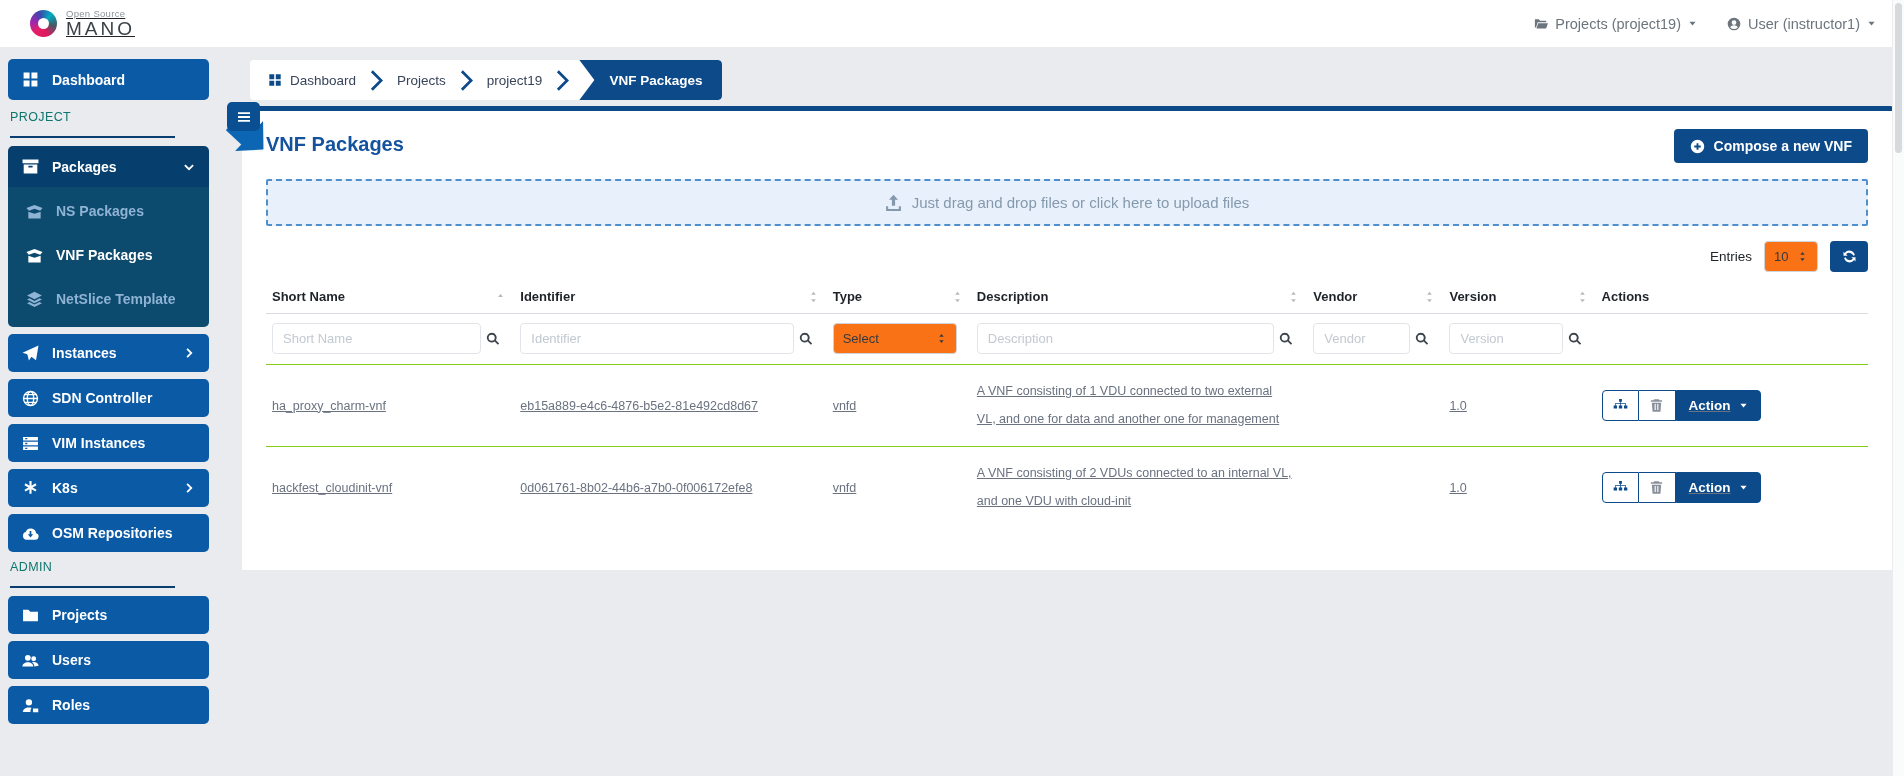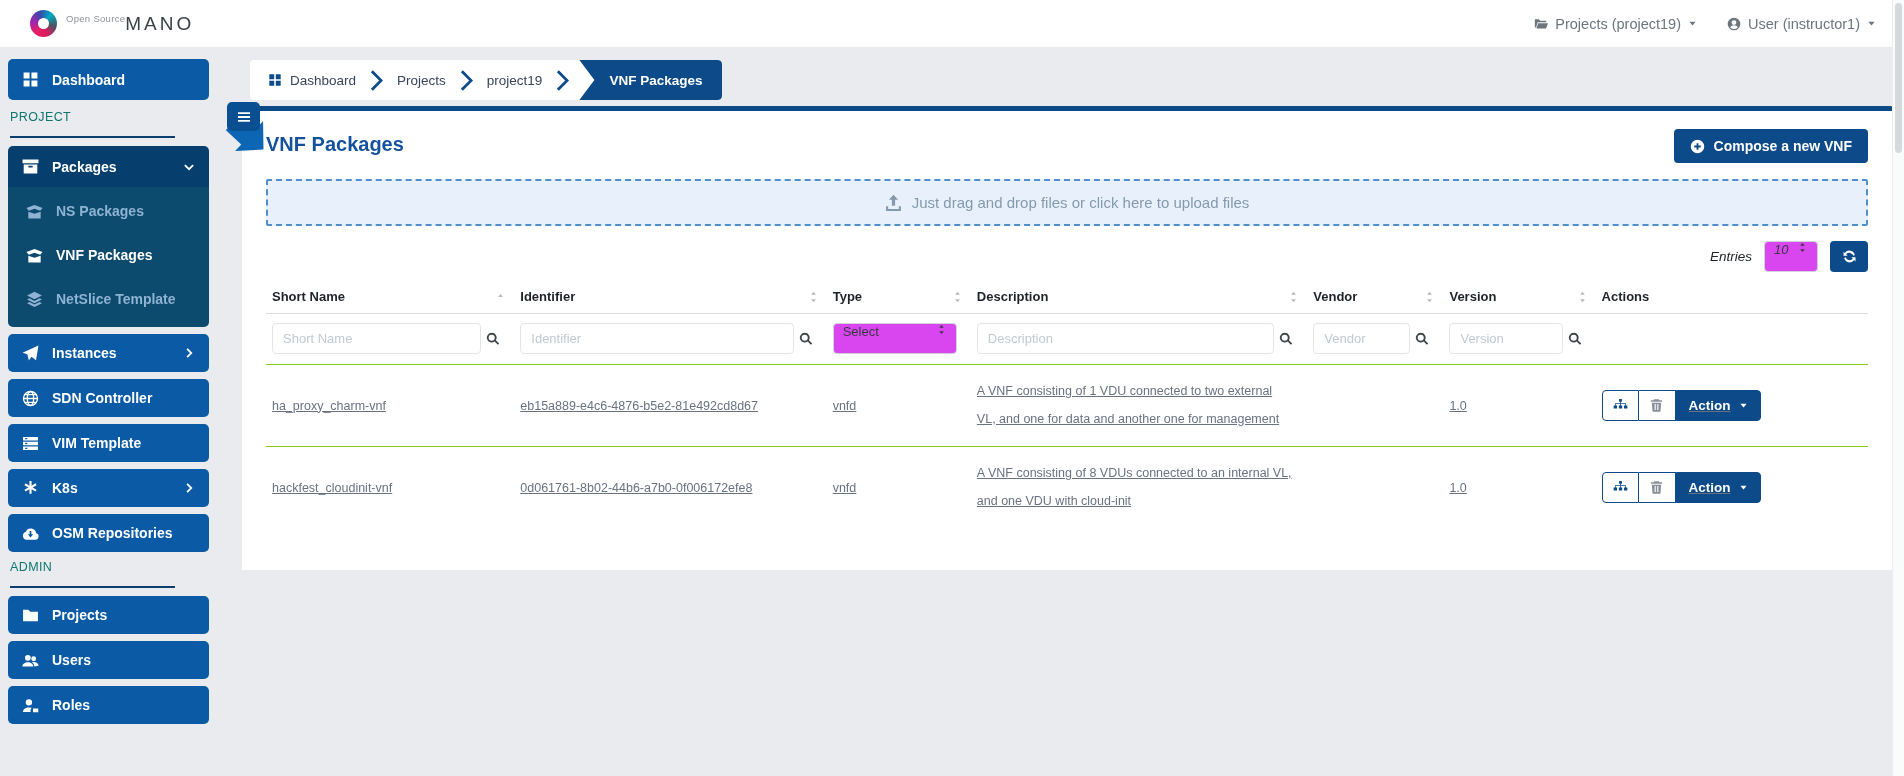"Open Source" .logo-text { flex-direction: row -> column; text-decoration: none -> underline }
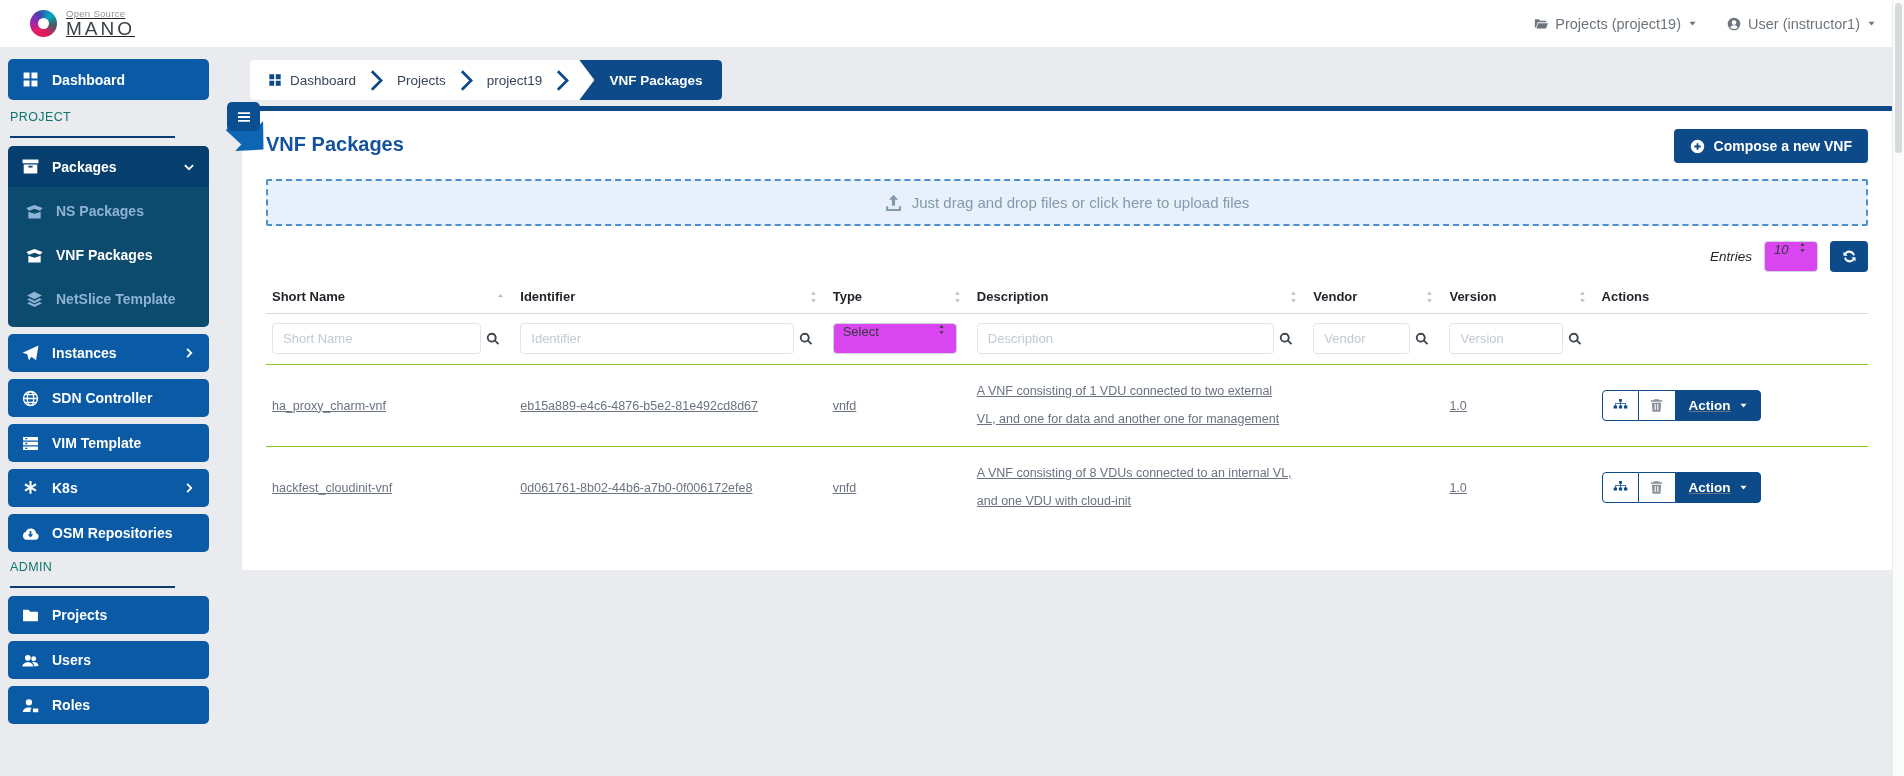"Entries" .entries-row { font-style: italic -> none }
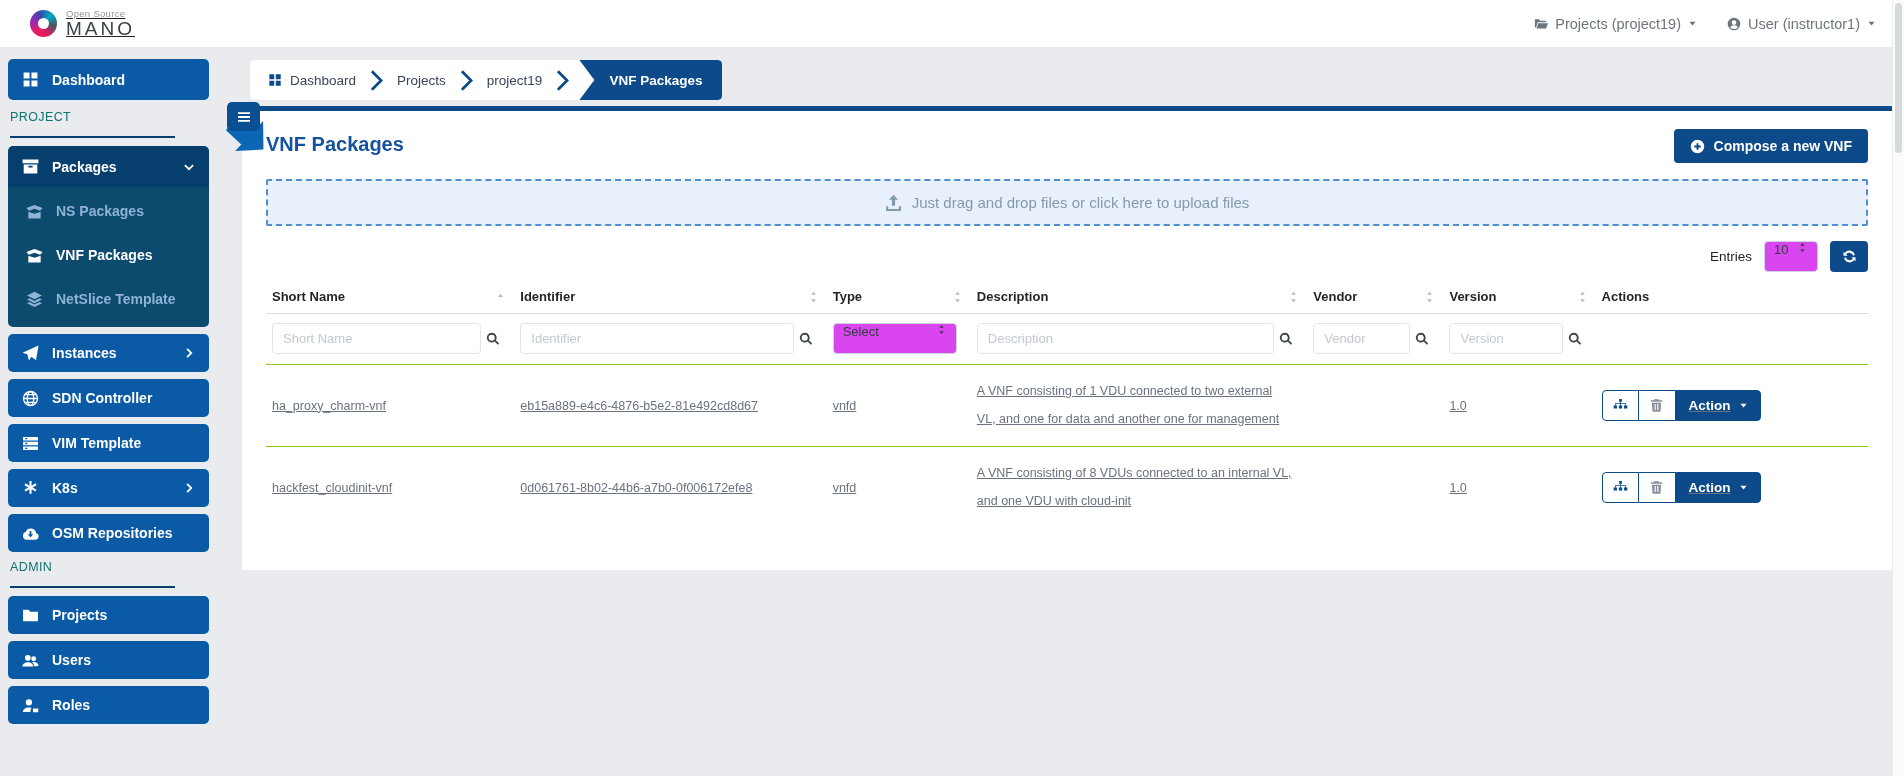"10" .select-box { align-items: flex-start -> center; background: #d946ef -> #f97316 }
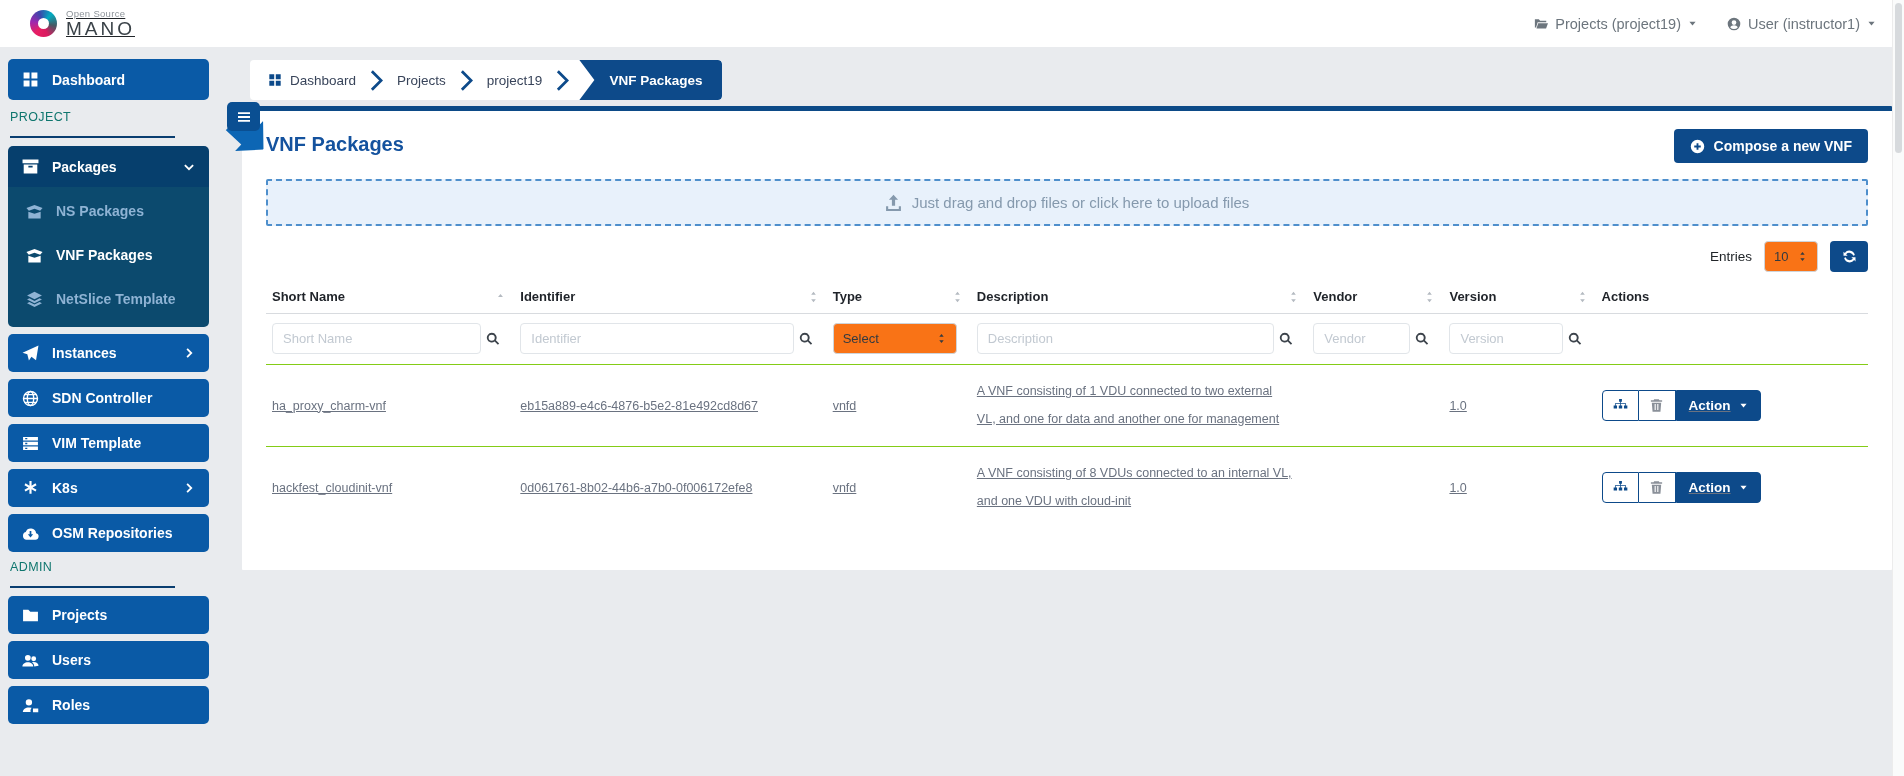"VIM Template" span { text: Template -> Instances }
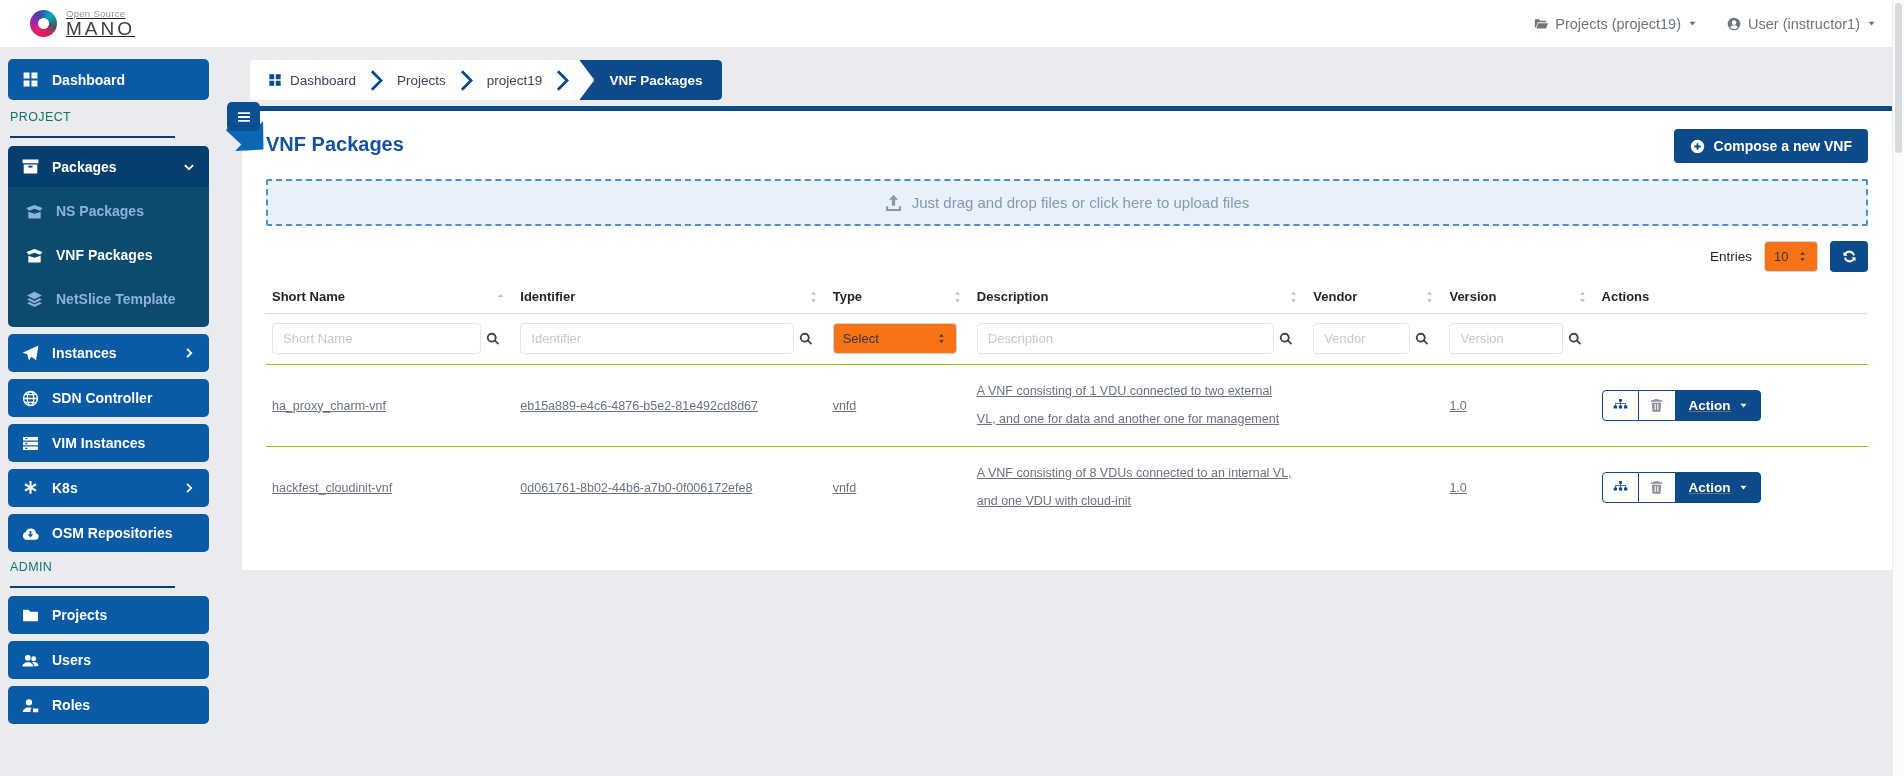"A VNF consisting of 8" td.desc { text: 8 -> 2 }
